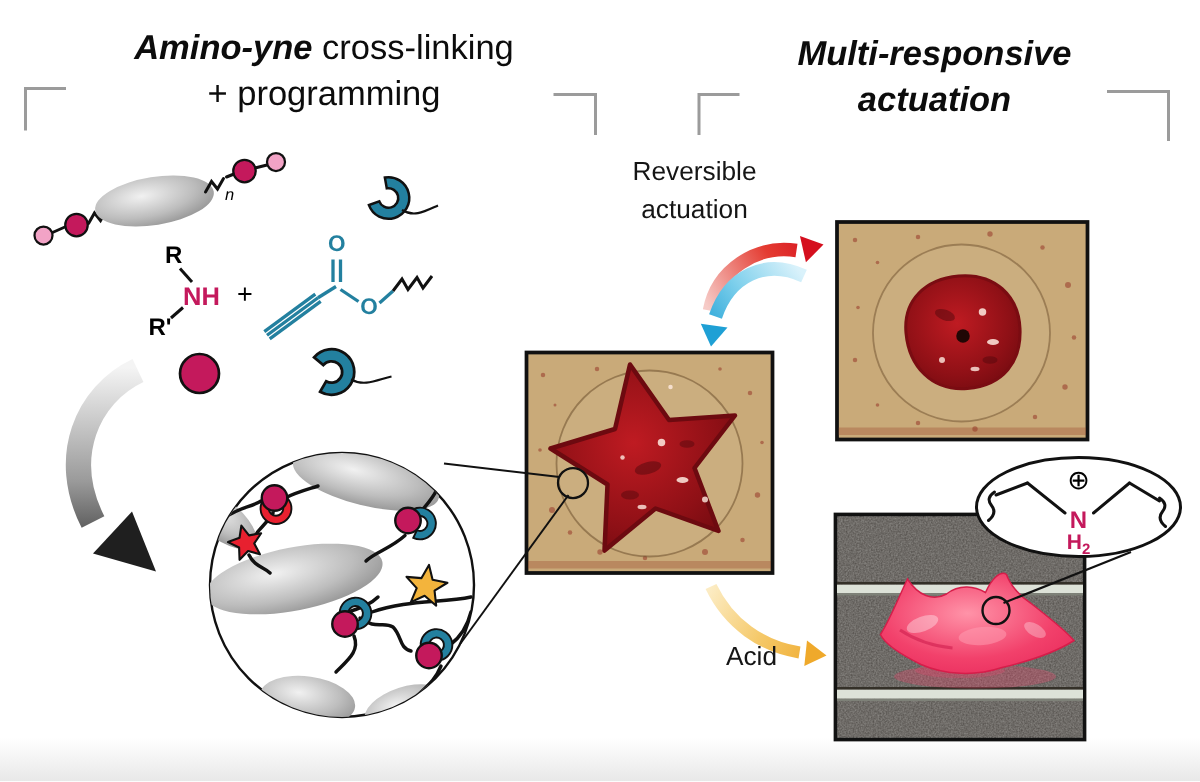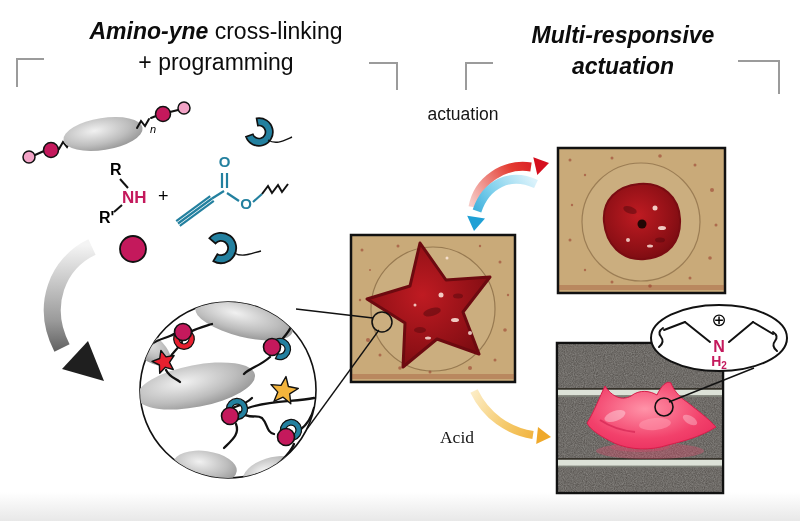"Reversible" div { html: none -> <div>Reversible</div> }
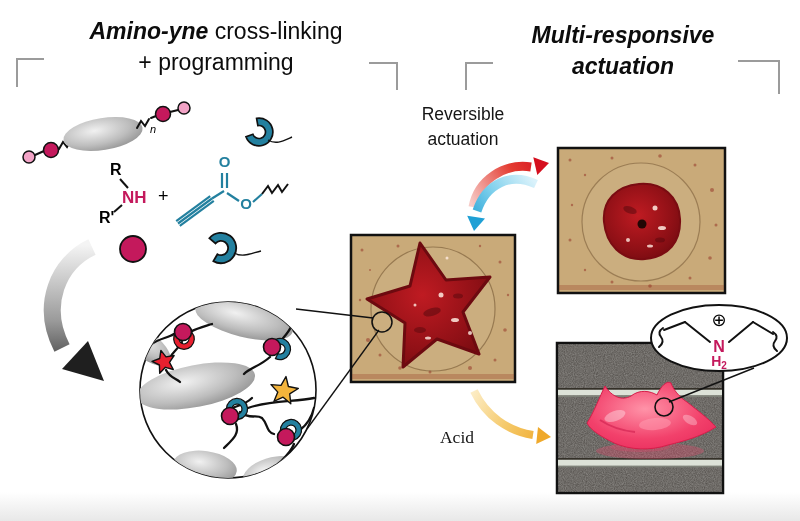"Acid" .acid-label { font-family: Liberation Serif, serif -> none; text-align: center -> right }
